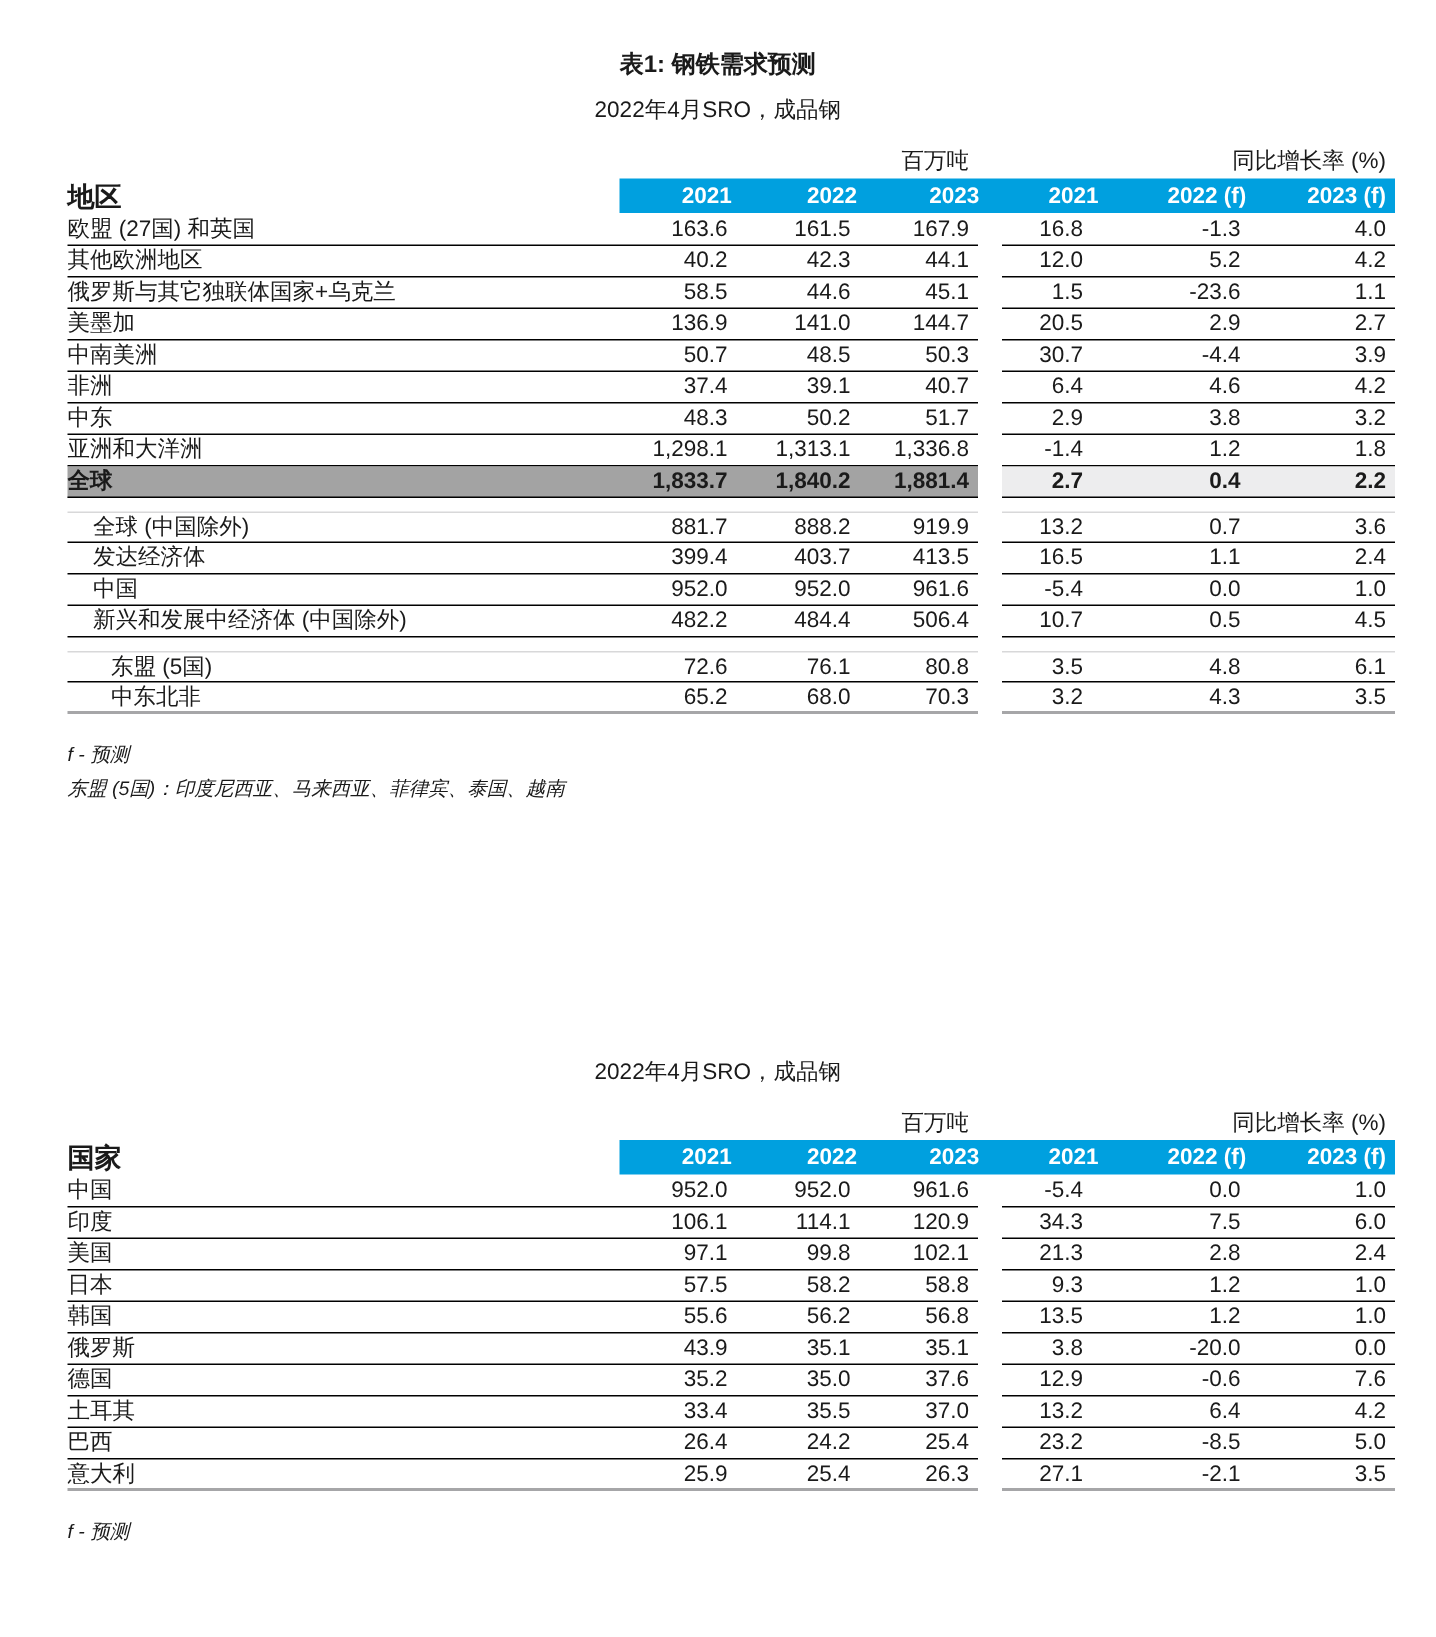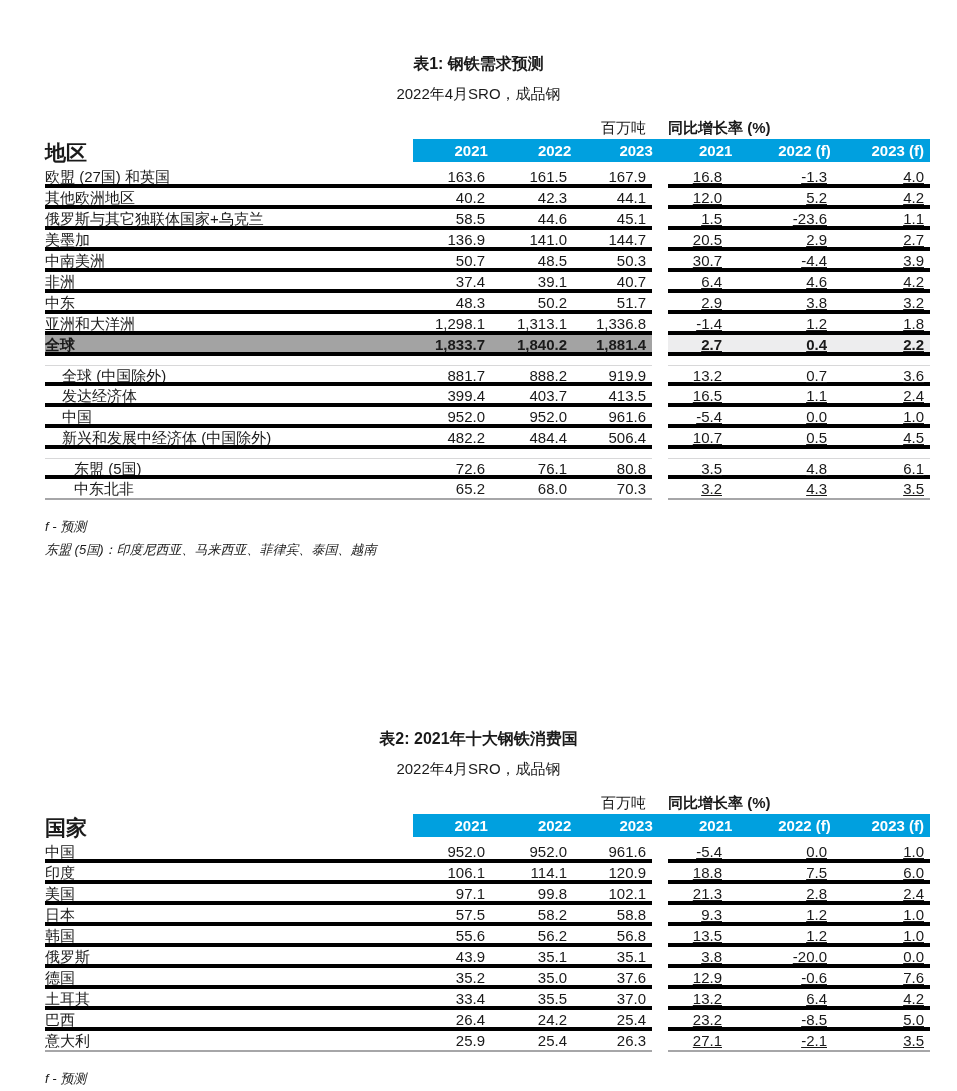"表1: 钢铁需求预测" .page { padding-top: 54px -> 34px }
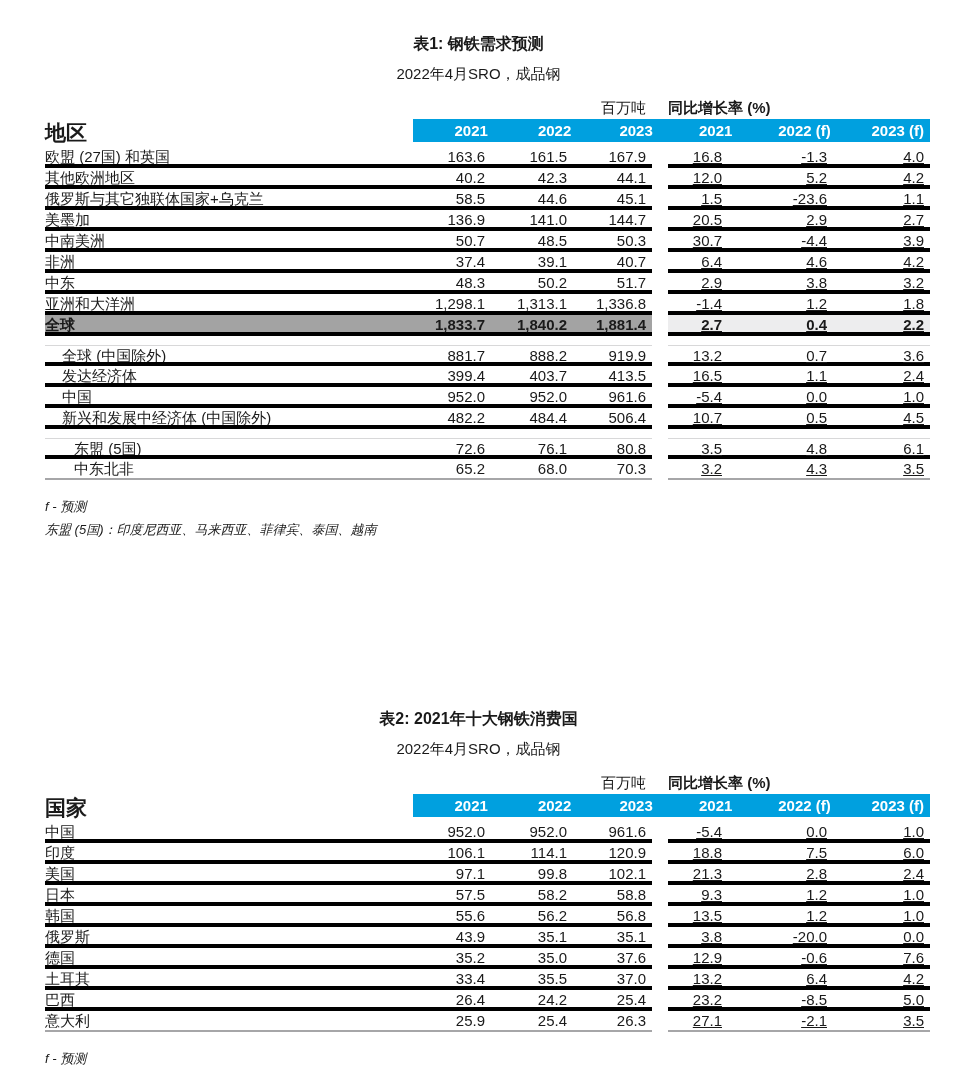"同比增长率 (%)" .gl.growth { font-weight: bold -> none; text-align: left -> right }
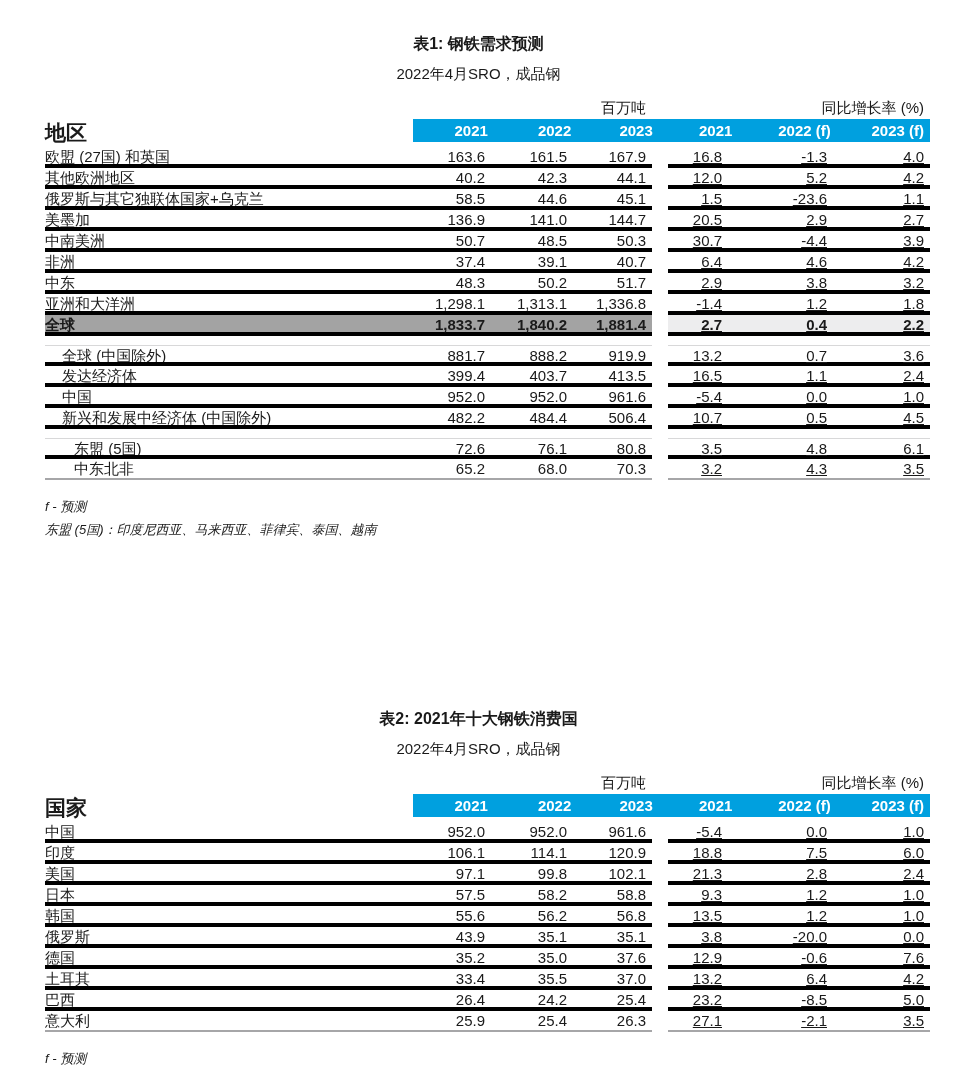"地区" .head-label { font-size: 21px -> 18px }
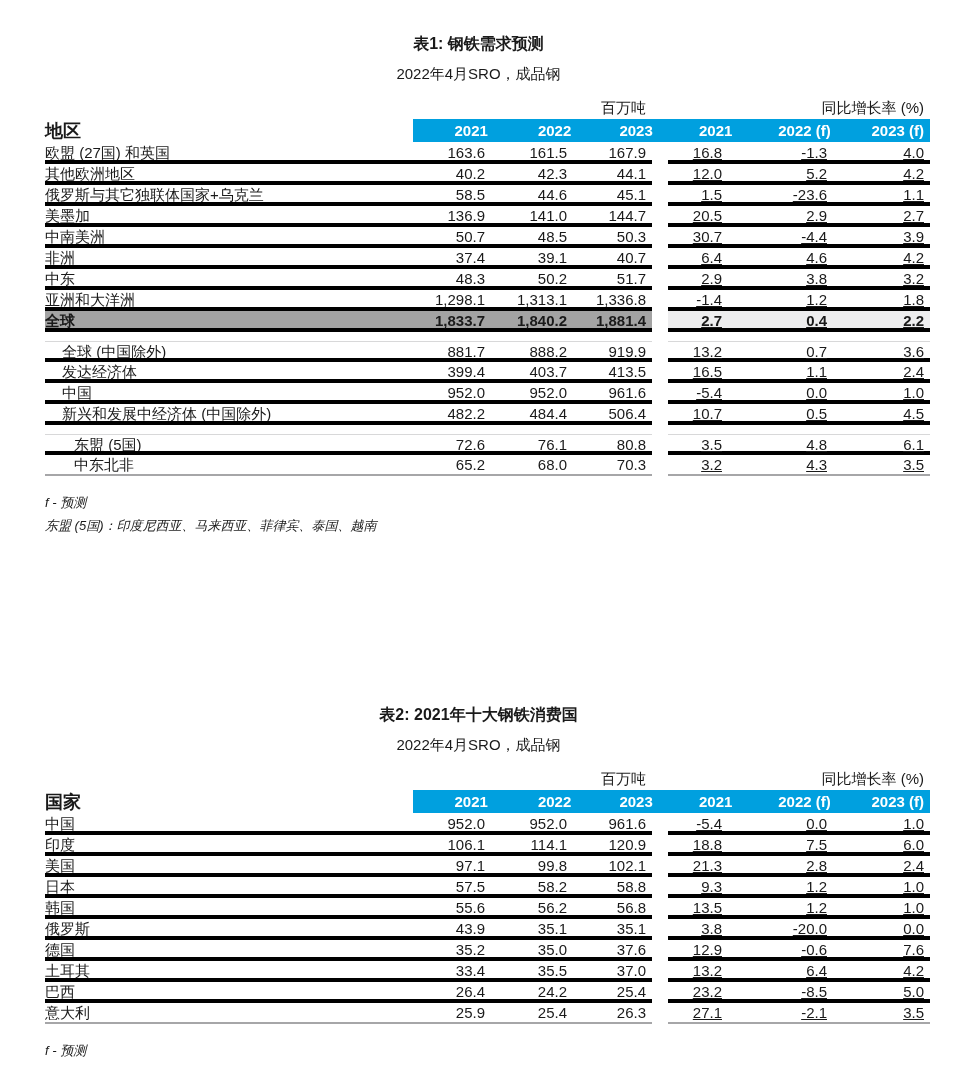"欧盟 (27国) 和英国" .seg { border-bottom: 4px solid #000000 -> 1px solid #000000 }
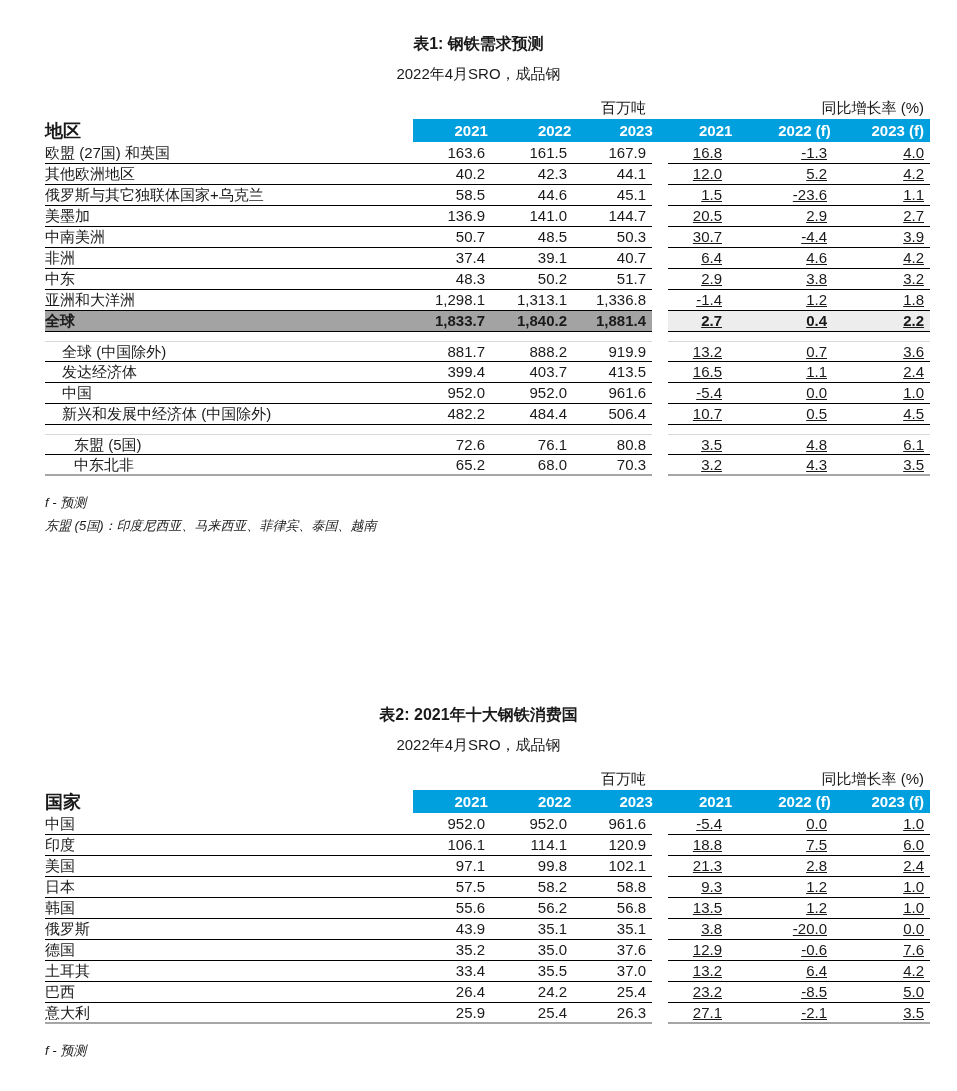"16.8" .seg2 { text-decoration: underline -> none }
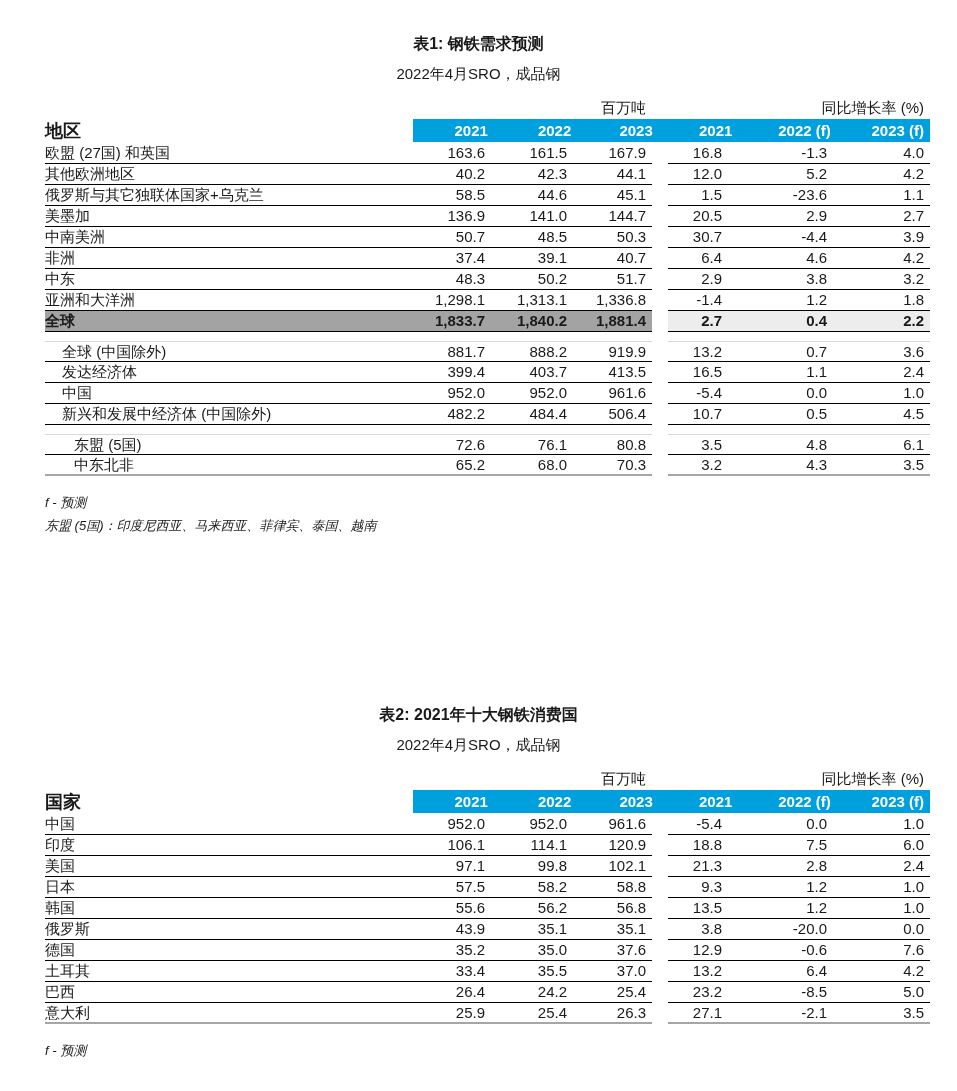"表2: 2021年十大钢铁消费国" div.tbl-title { html: <div>表2: 2021年十大钢铁消费国</div> -> none }
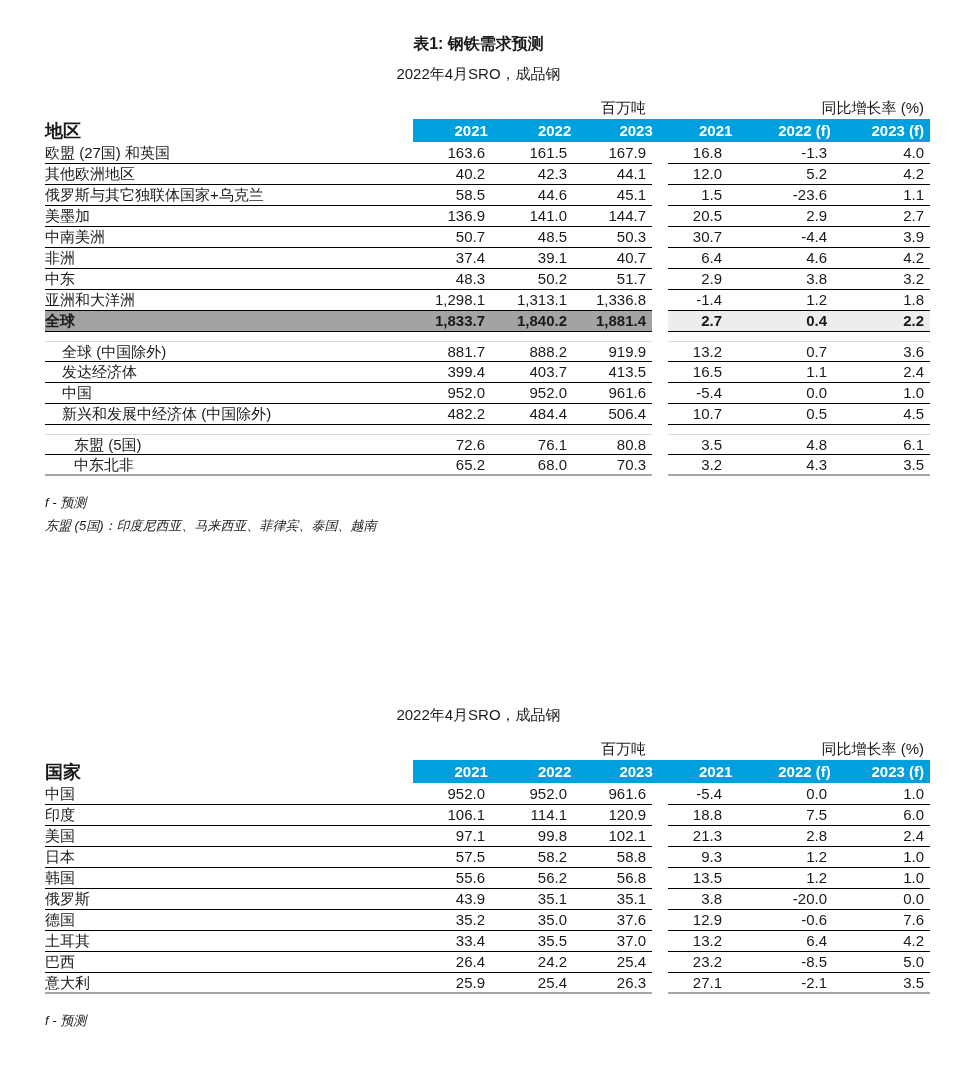"18.8" div.cell { text: 18.8 -> 34.3 }
